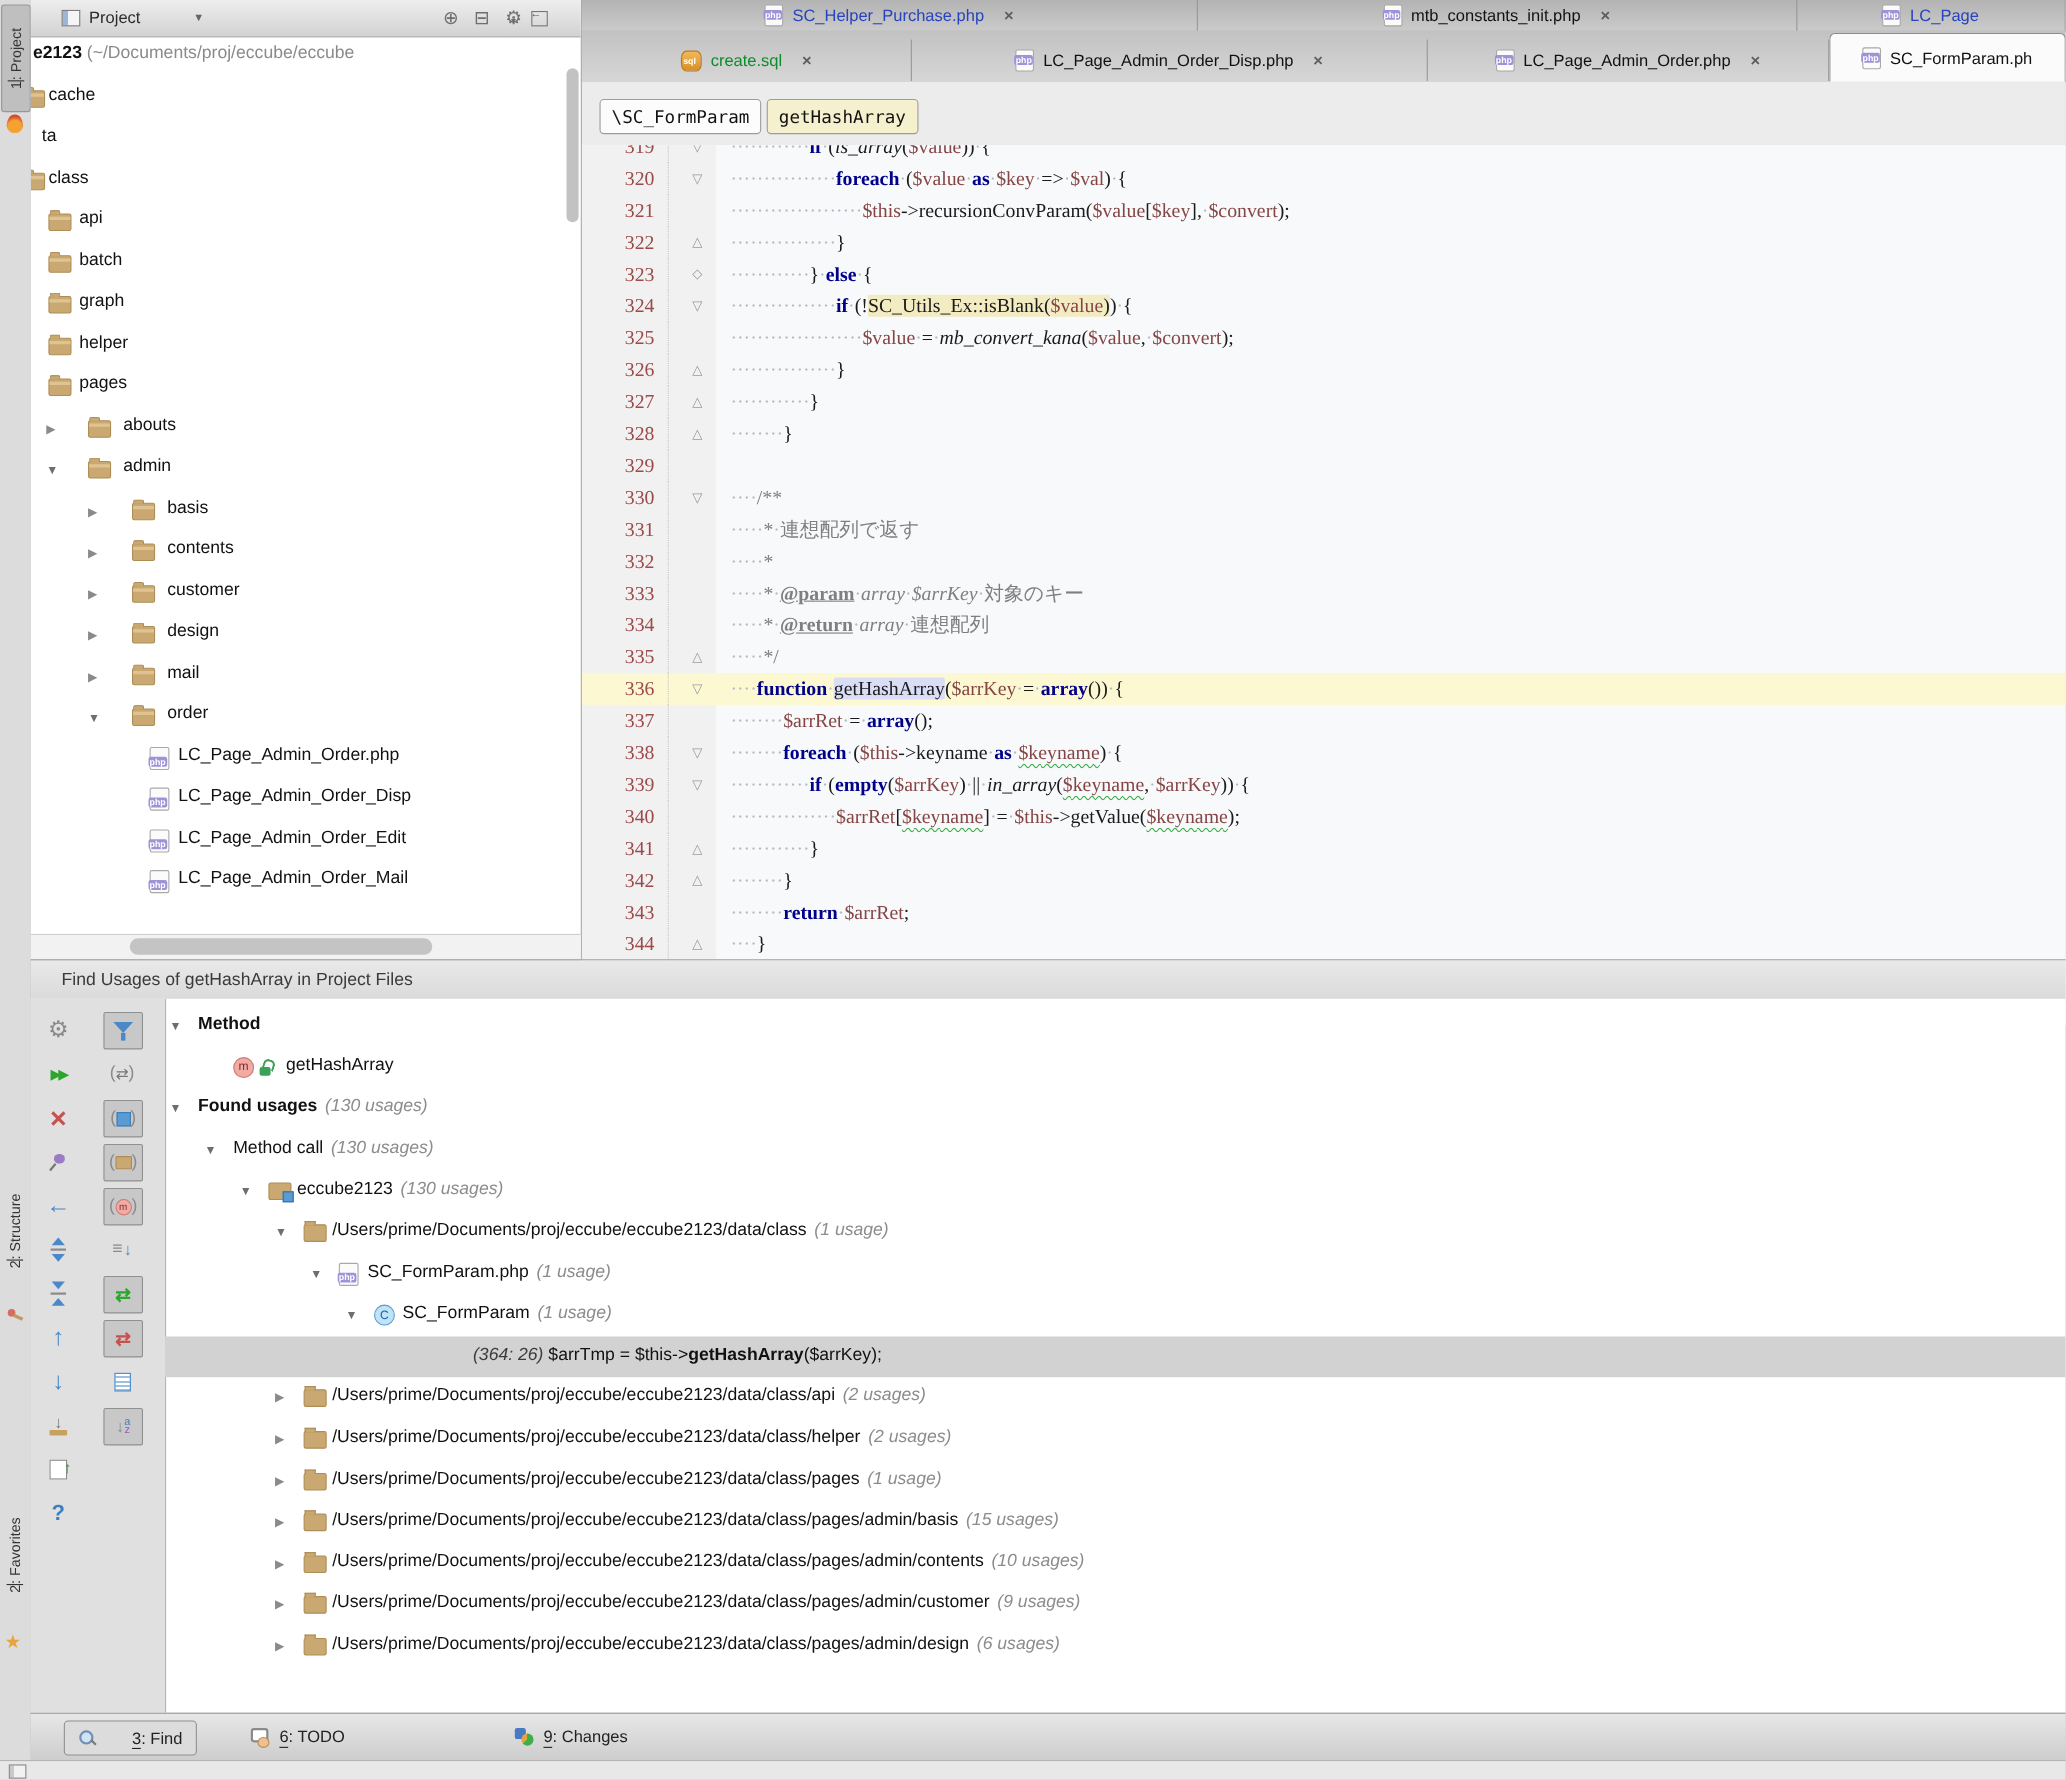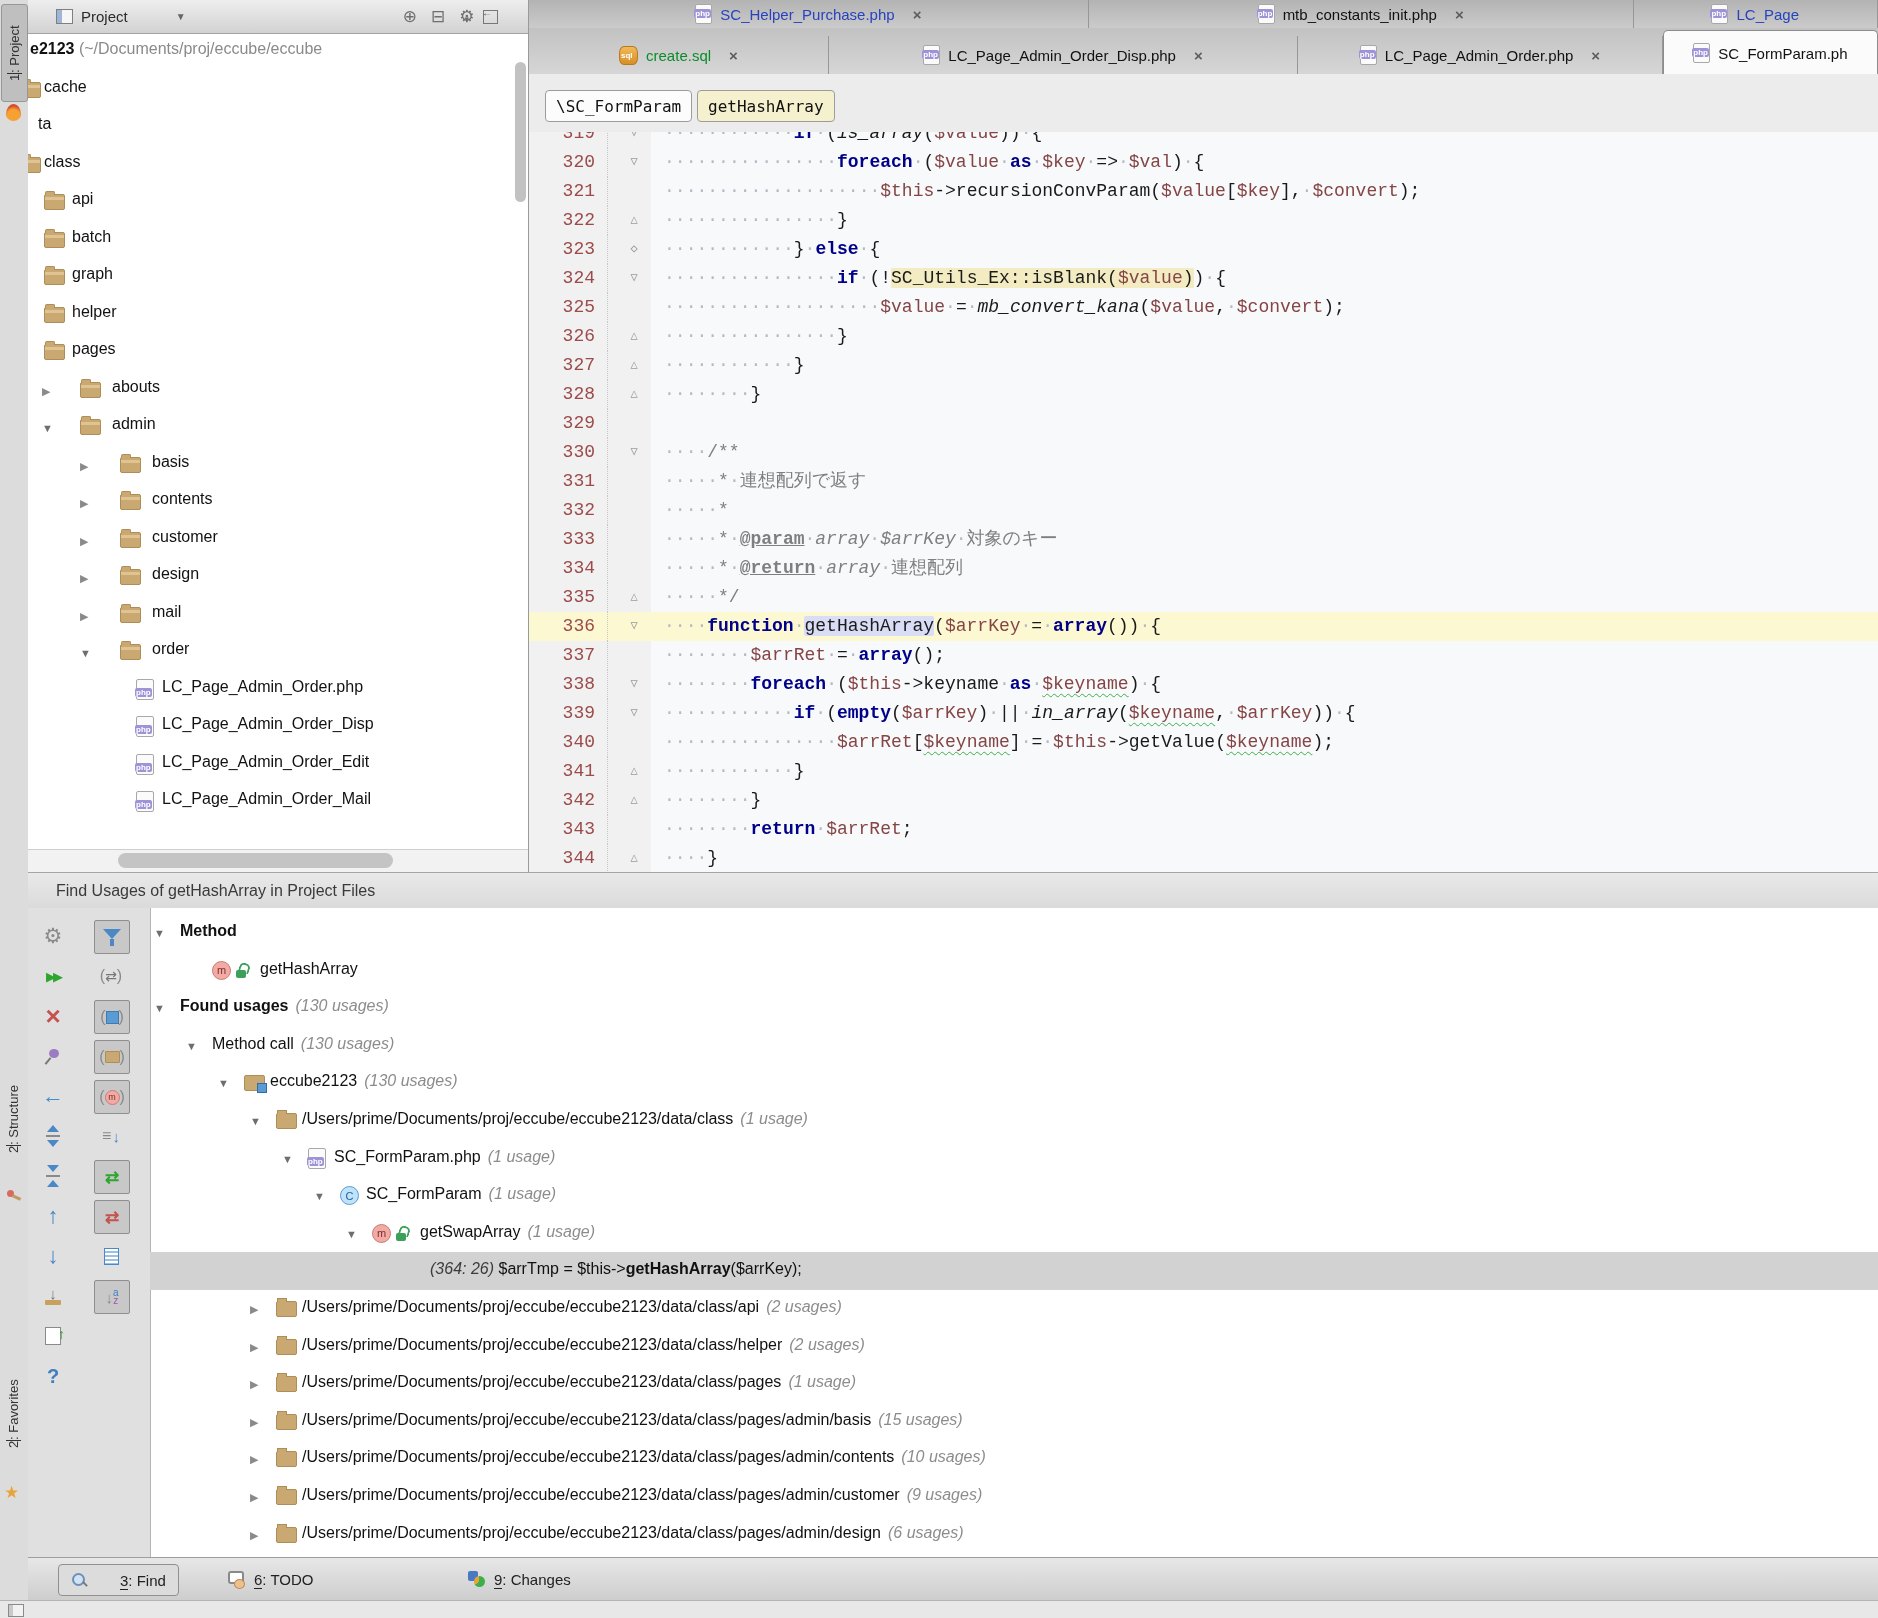"319" .code-viewport { font-family: Liberation Mono, monospace -> Liberation Serif, serif }
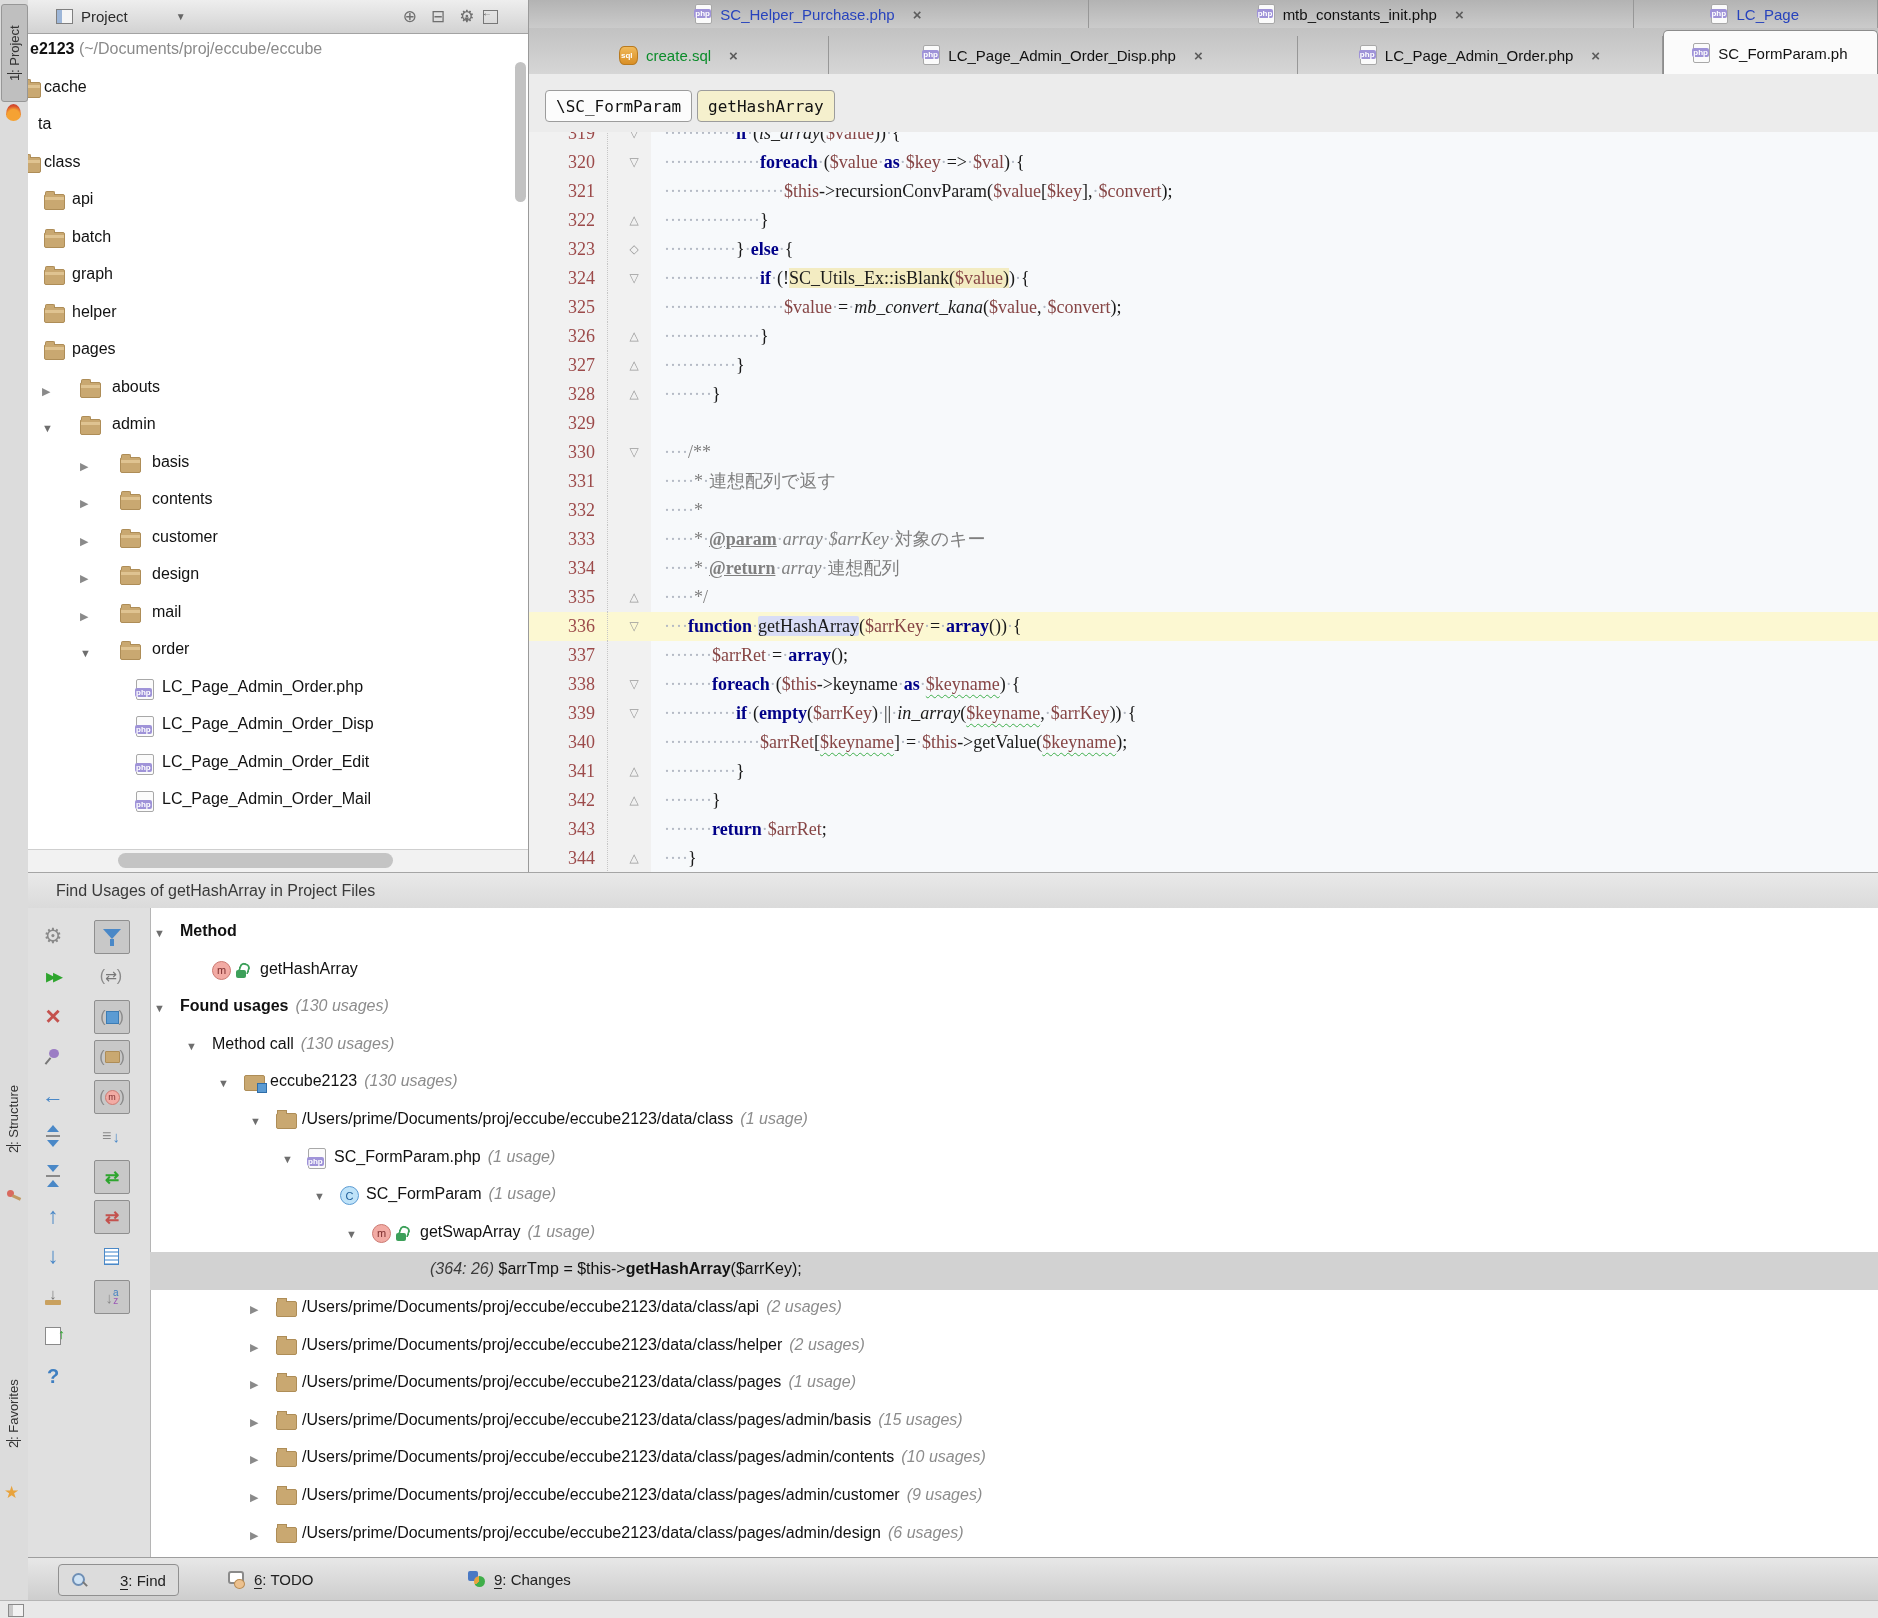"getSwapArray (1 usage)" div.frow { html: <div> <span></span> <span></span> <span></span> <span><span>getSwapArray</span><span>(1 usage)</span></span> </div> -> none }
